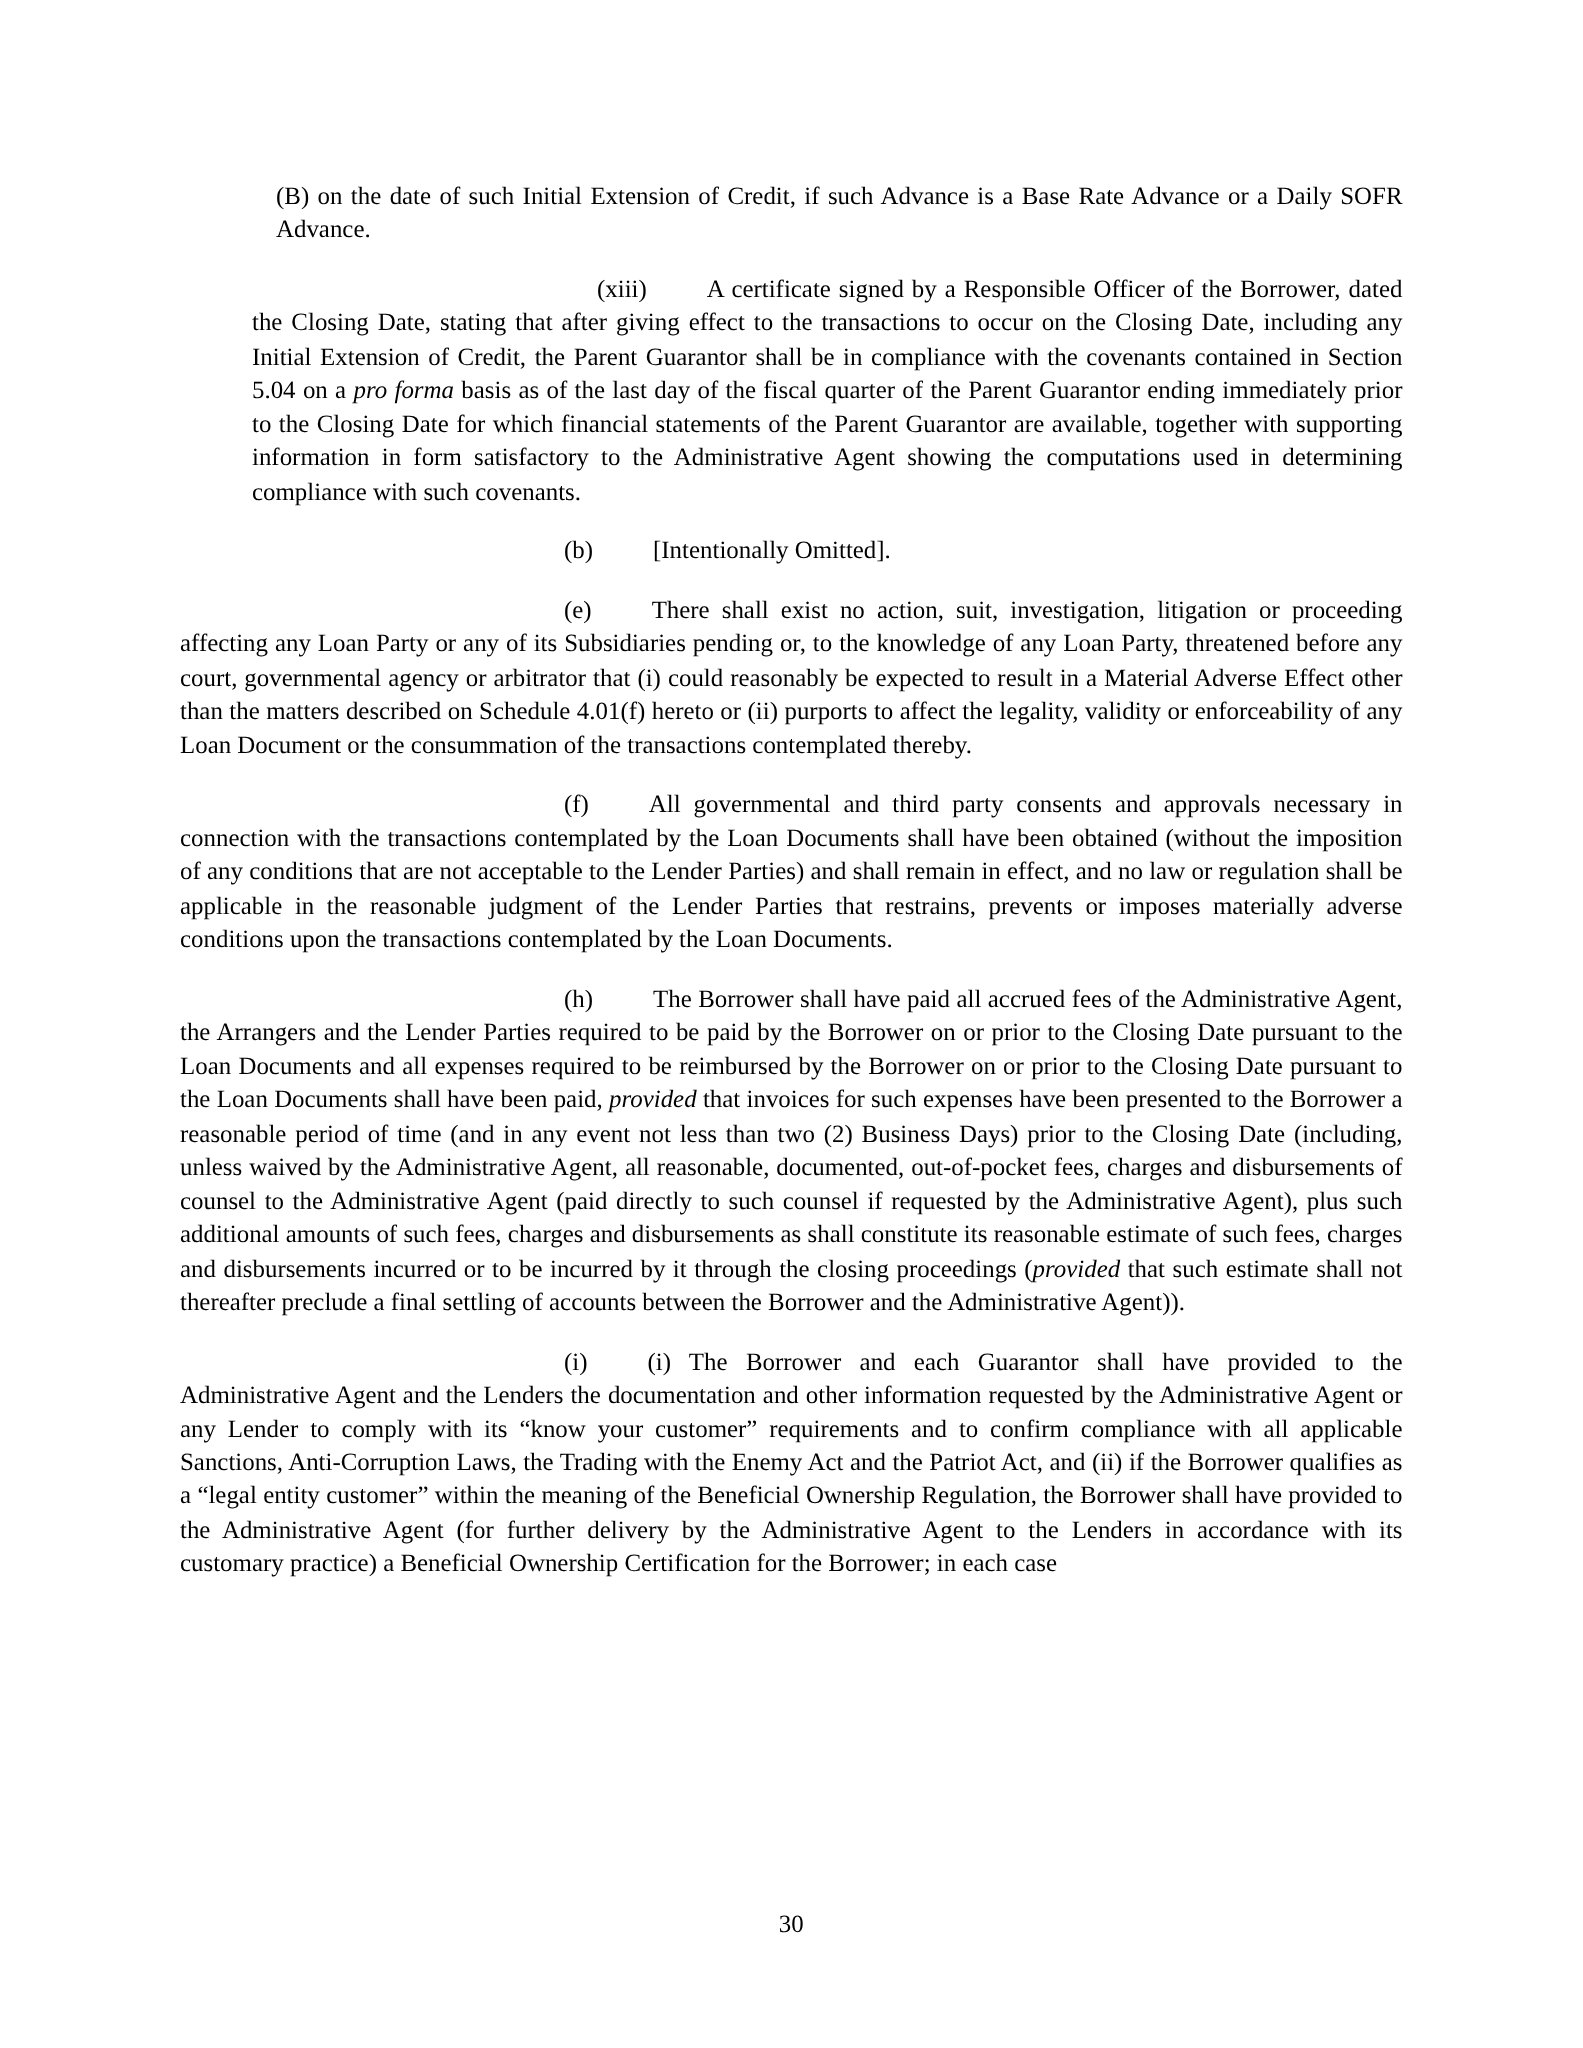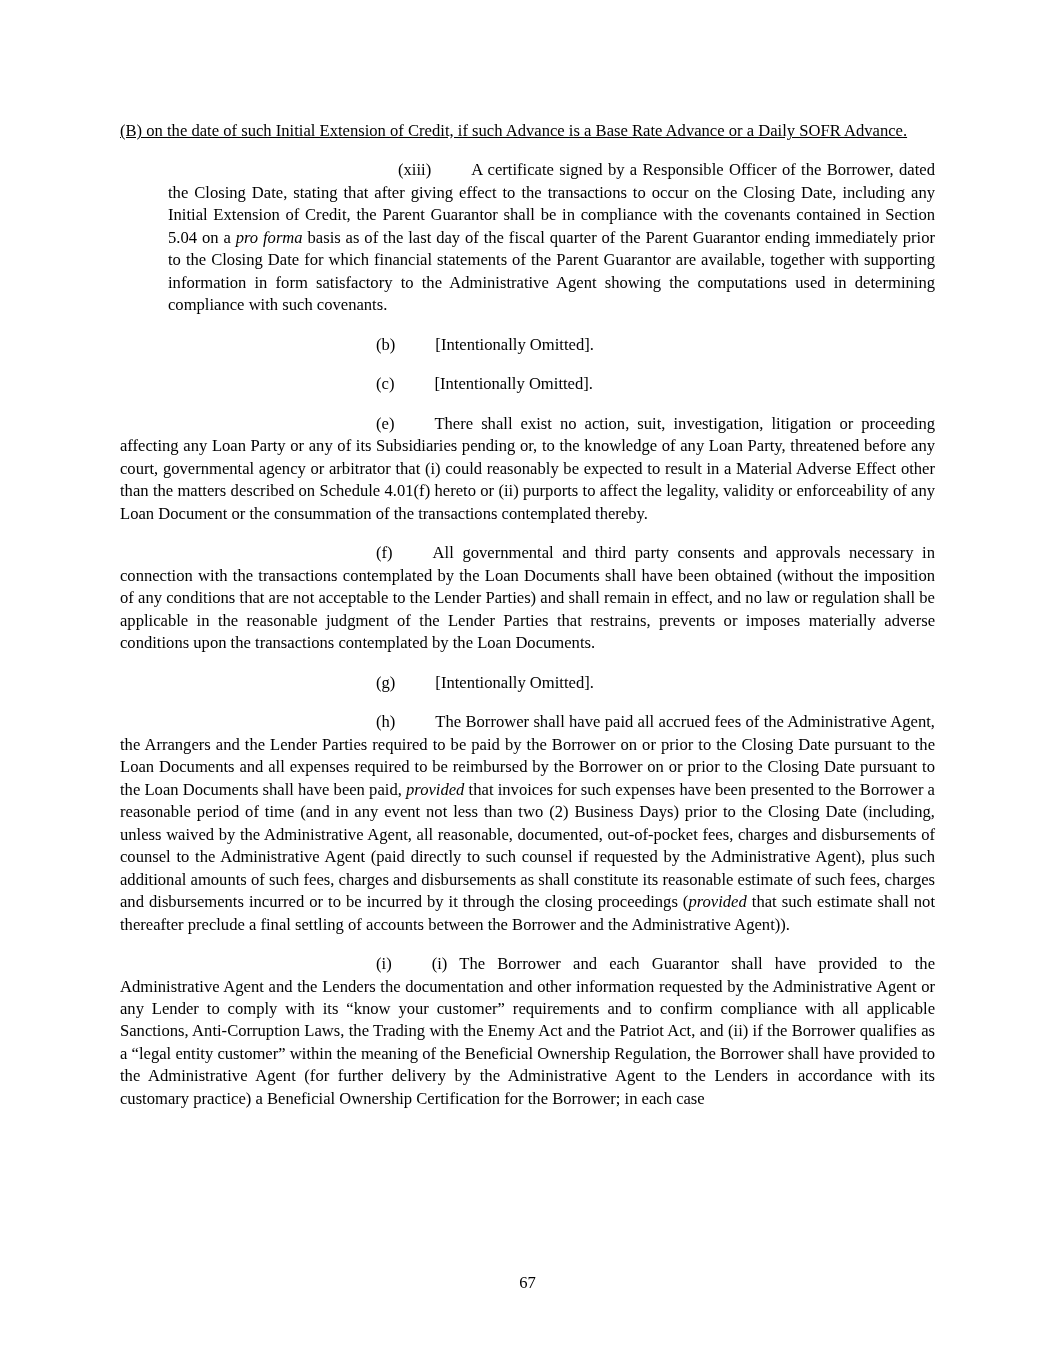"(B) on the date of" .para.block-indent { margin-left: none -> 64px; text-decoration: underline -> none }
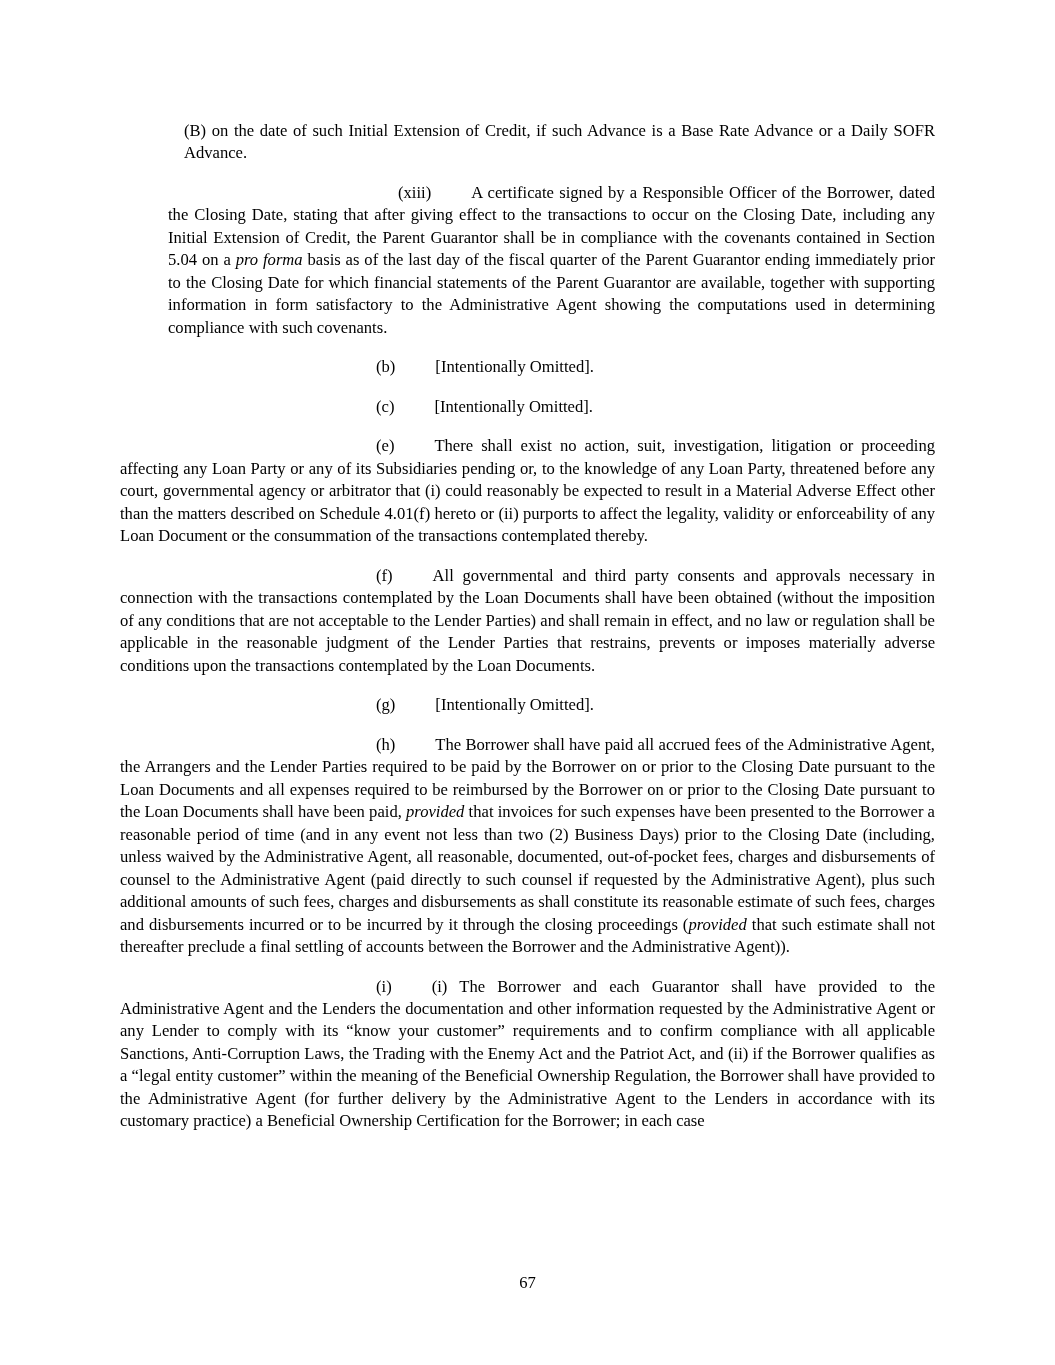"(c) [Intentionally Omitted]." p.para { html: <p> <span>(c)</span><span></span><span>[Intentionally Omitted].</span> </p> -> none }
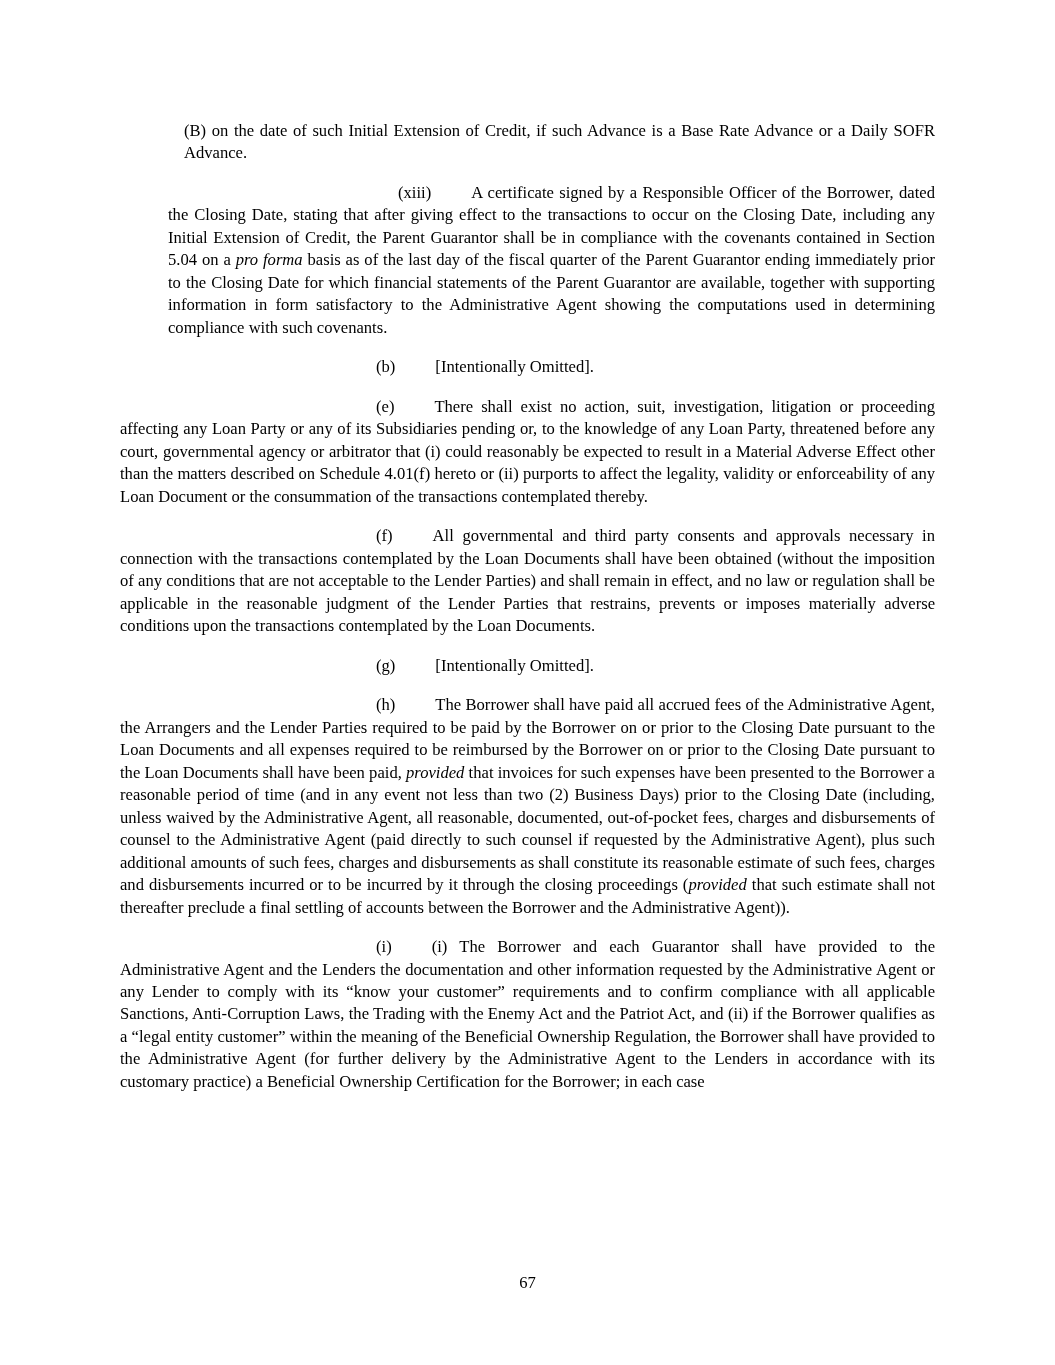"(g) [Intentionally Omitted]." p.para { html: <p> <span>(g)</span><span></span><span>[Intentionally Omitted].</span> </p> -> none }
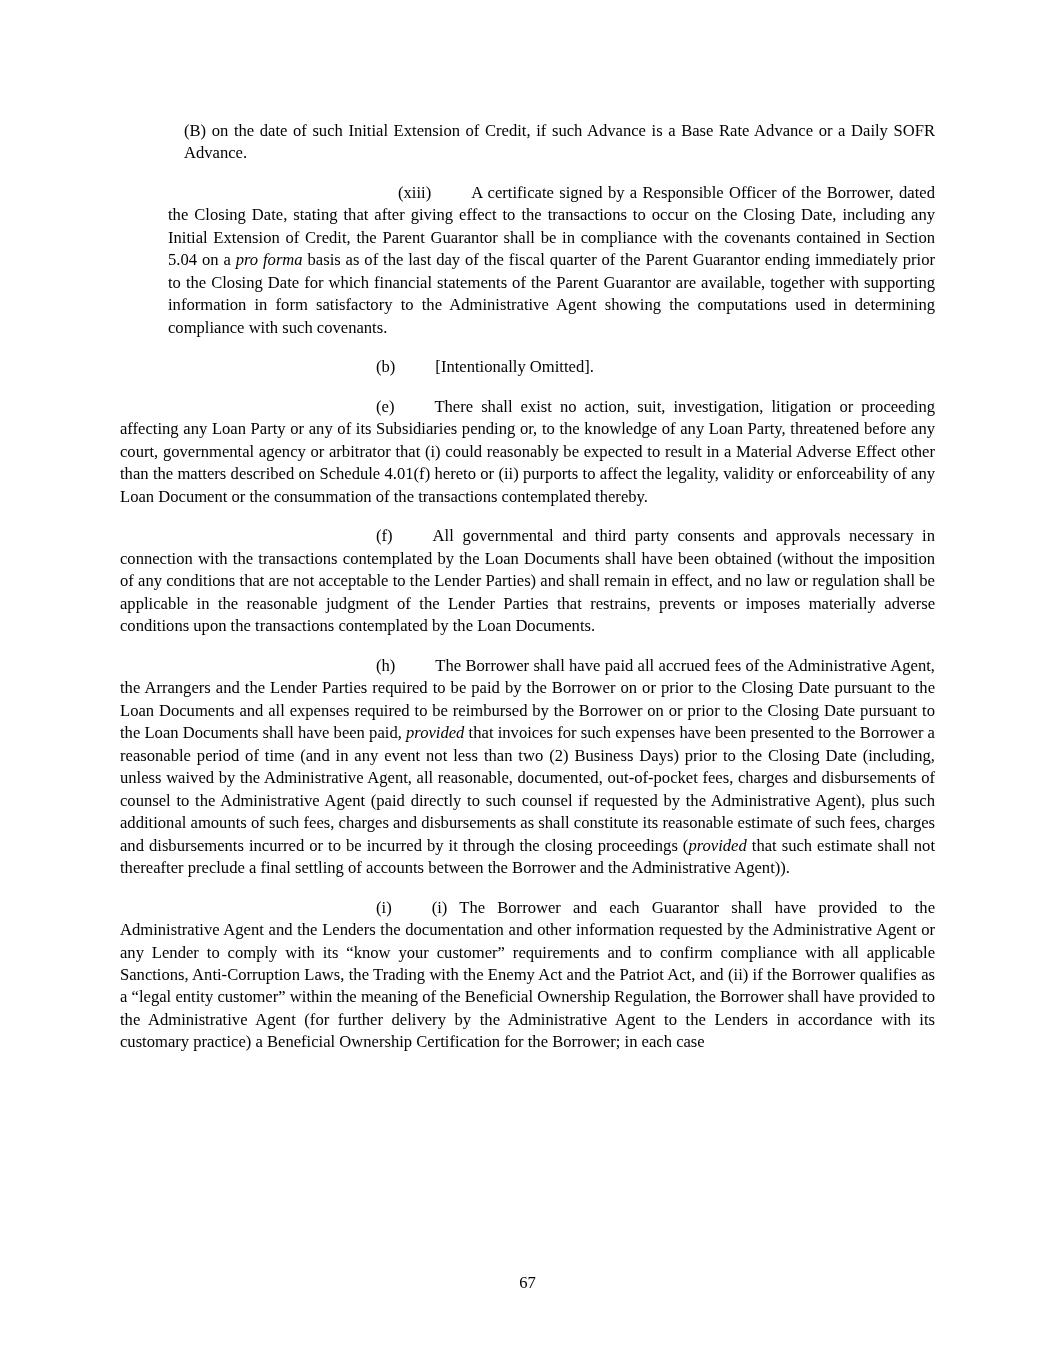"67" span { text: 67 -> 30 }
